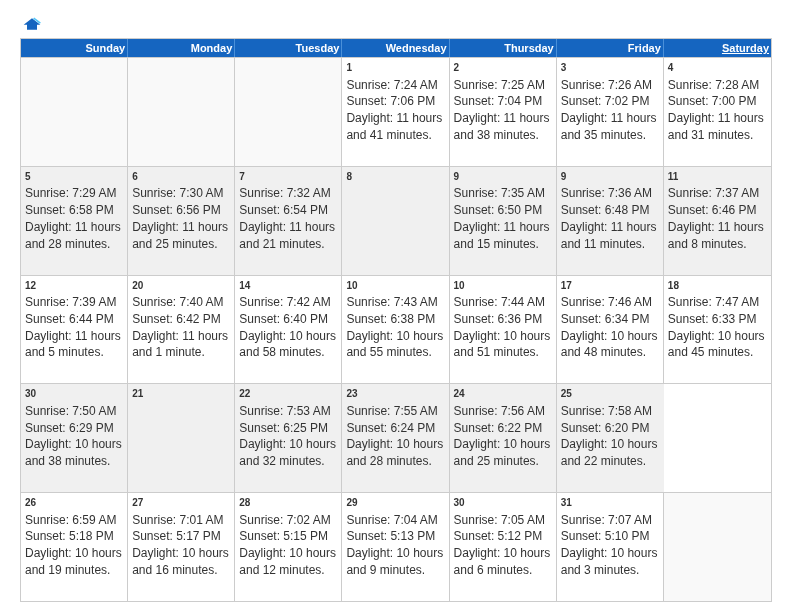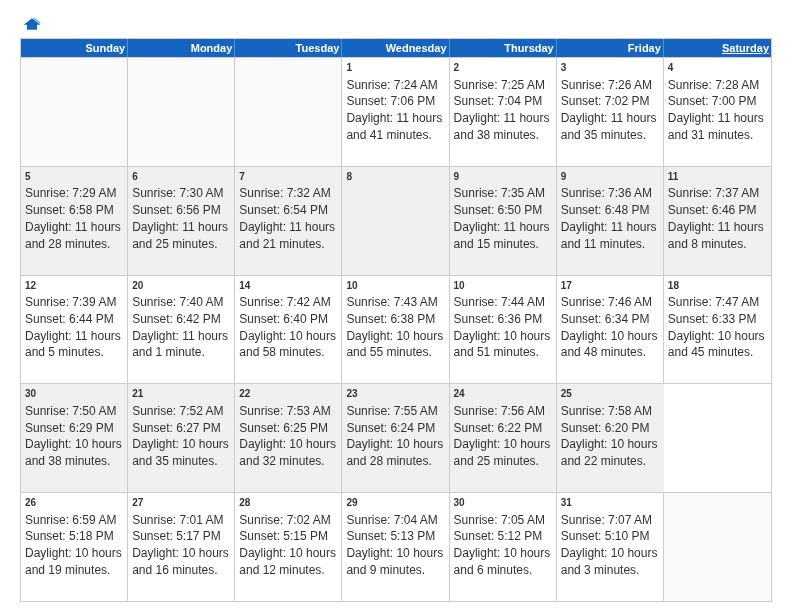"Sunrise: 7:52 AM" div.cell-text { html: <div>Sunrise: 7:52 AM<br>Sunset: 6:27 PM<br>Daylight: 10 hours and 35 minutes.</div> -> none }
